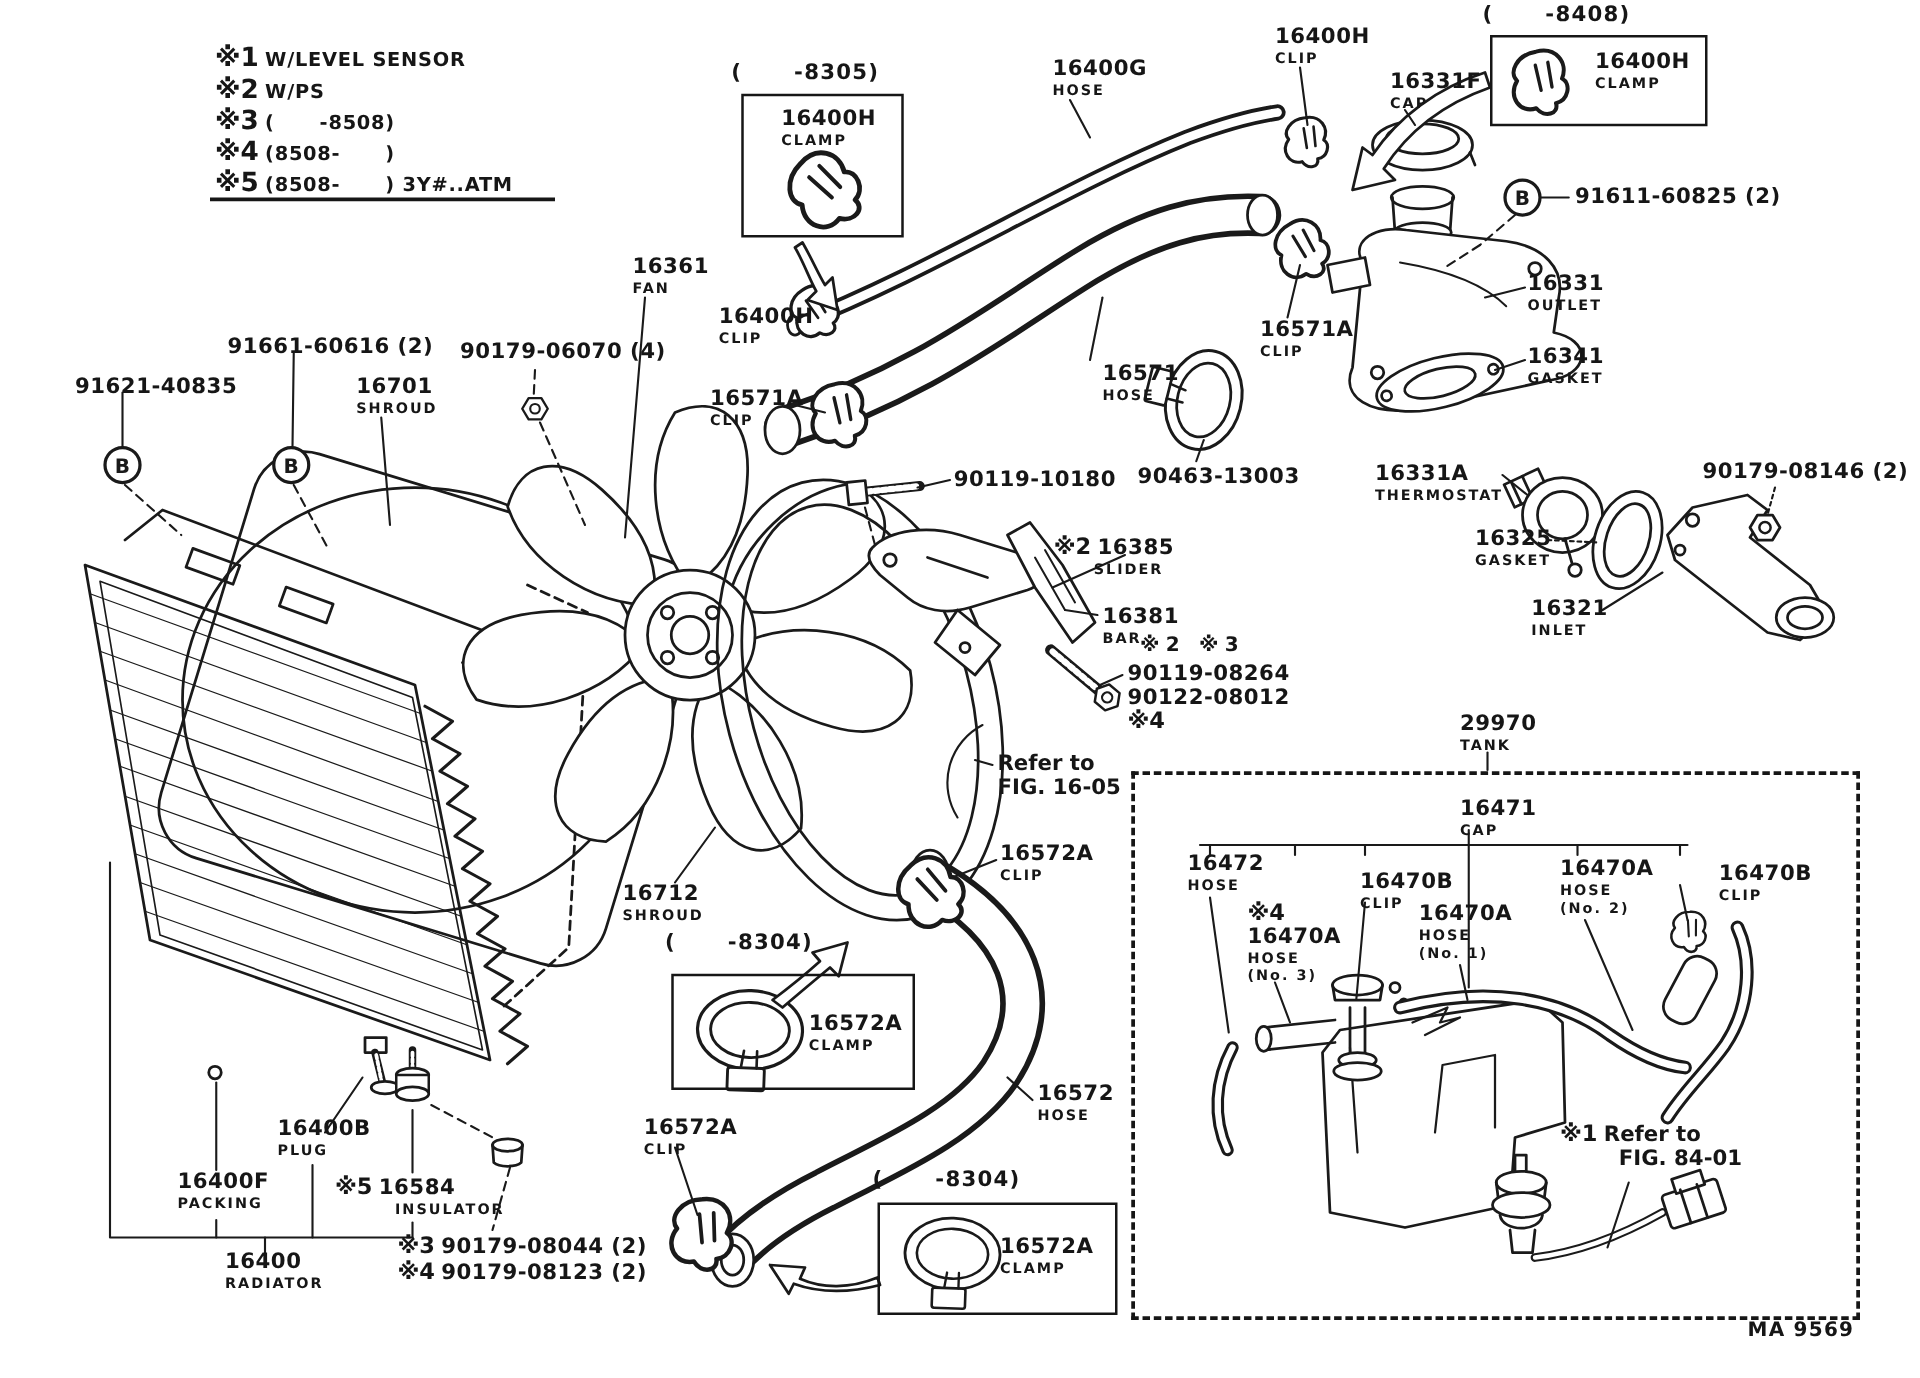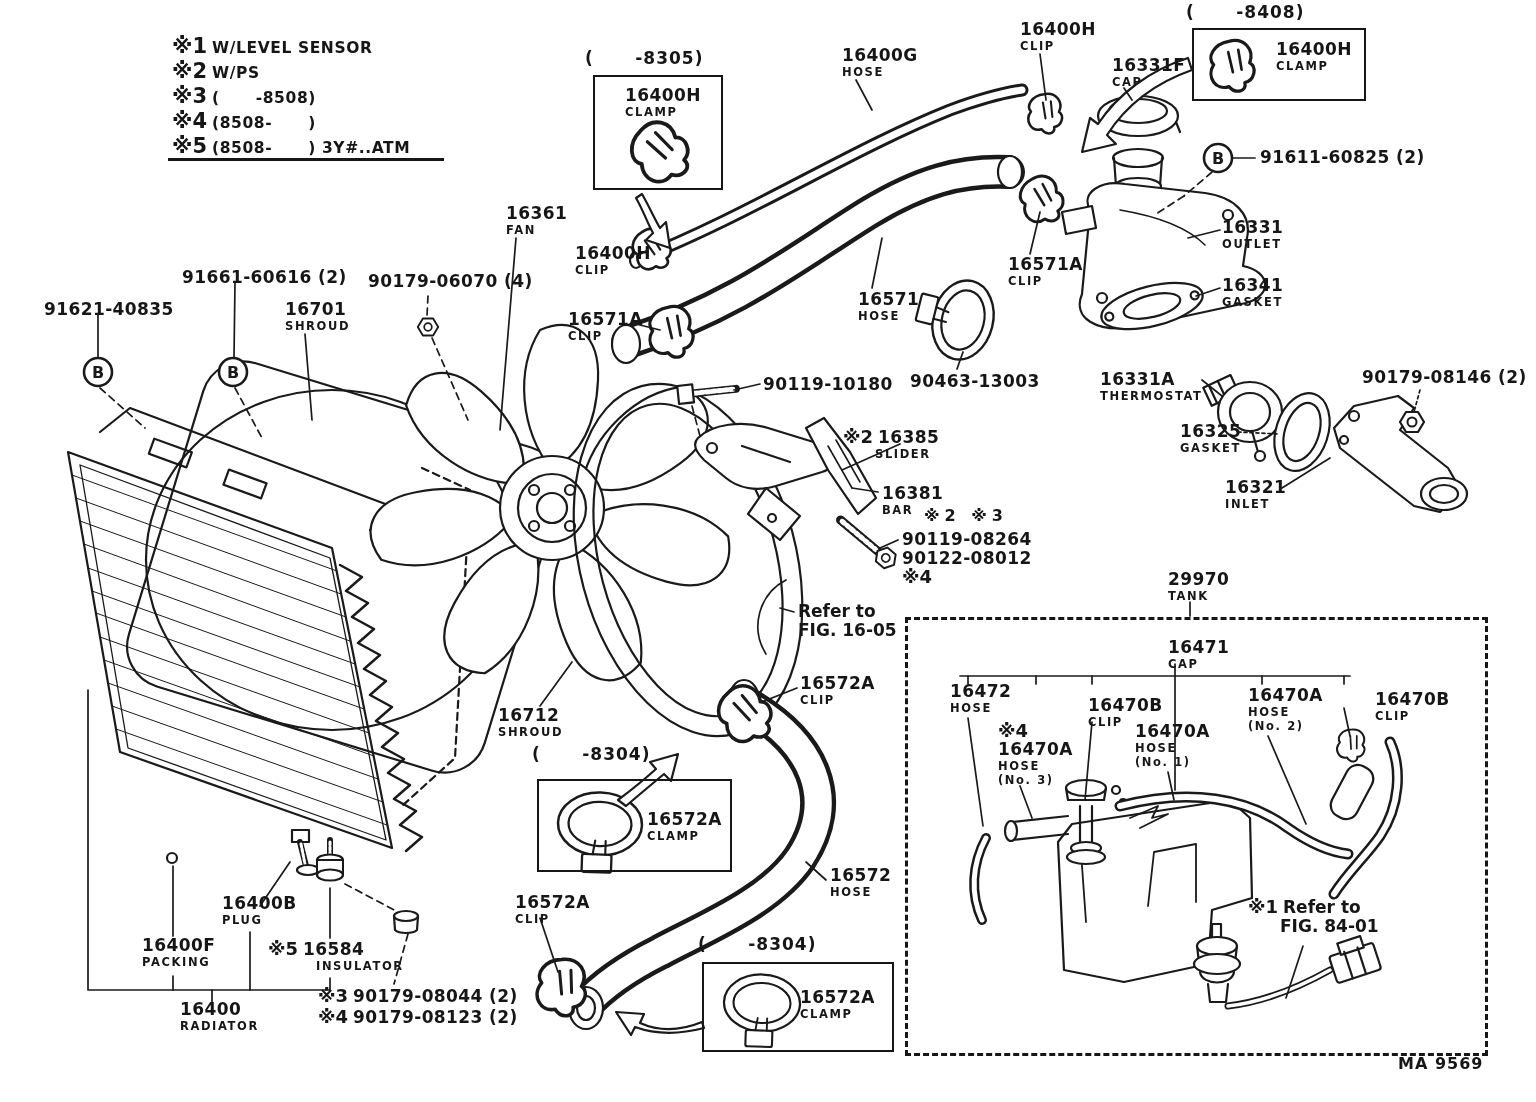"91621-40835" div.lbl { left: 44px -> 60px }
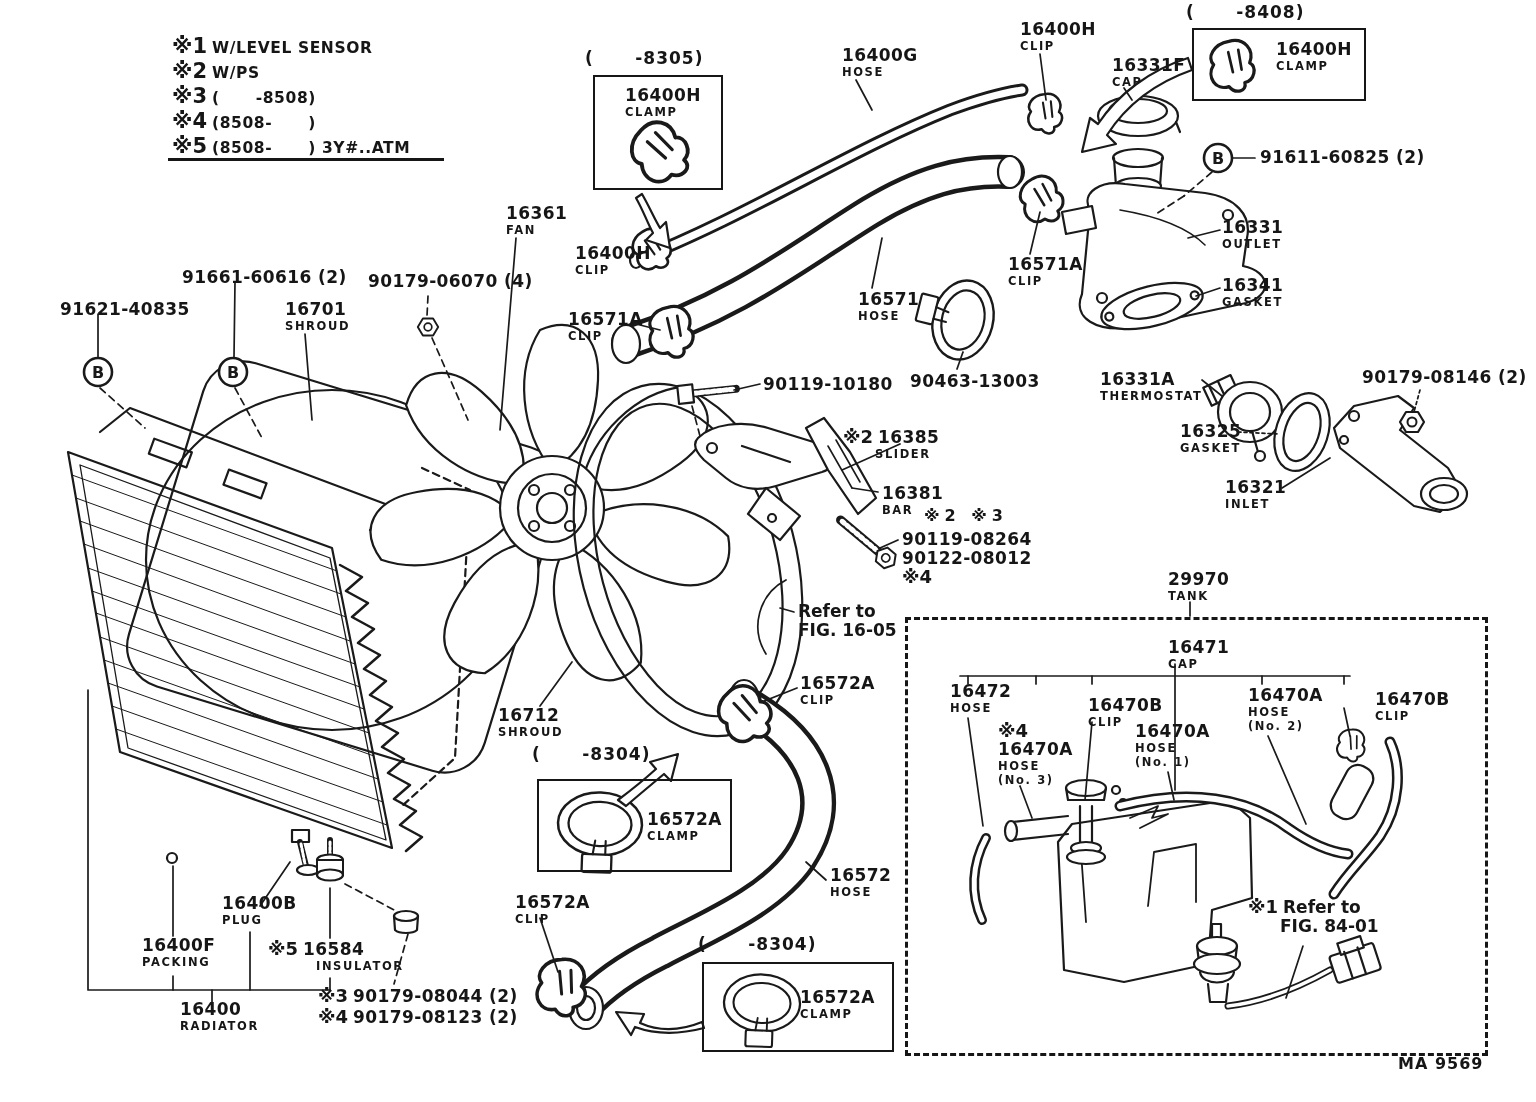"16571" div.lbl { left: 858px -> 882px }
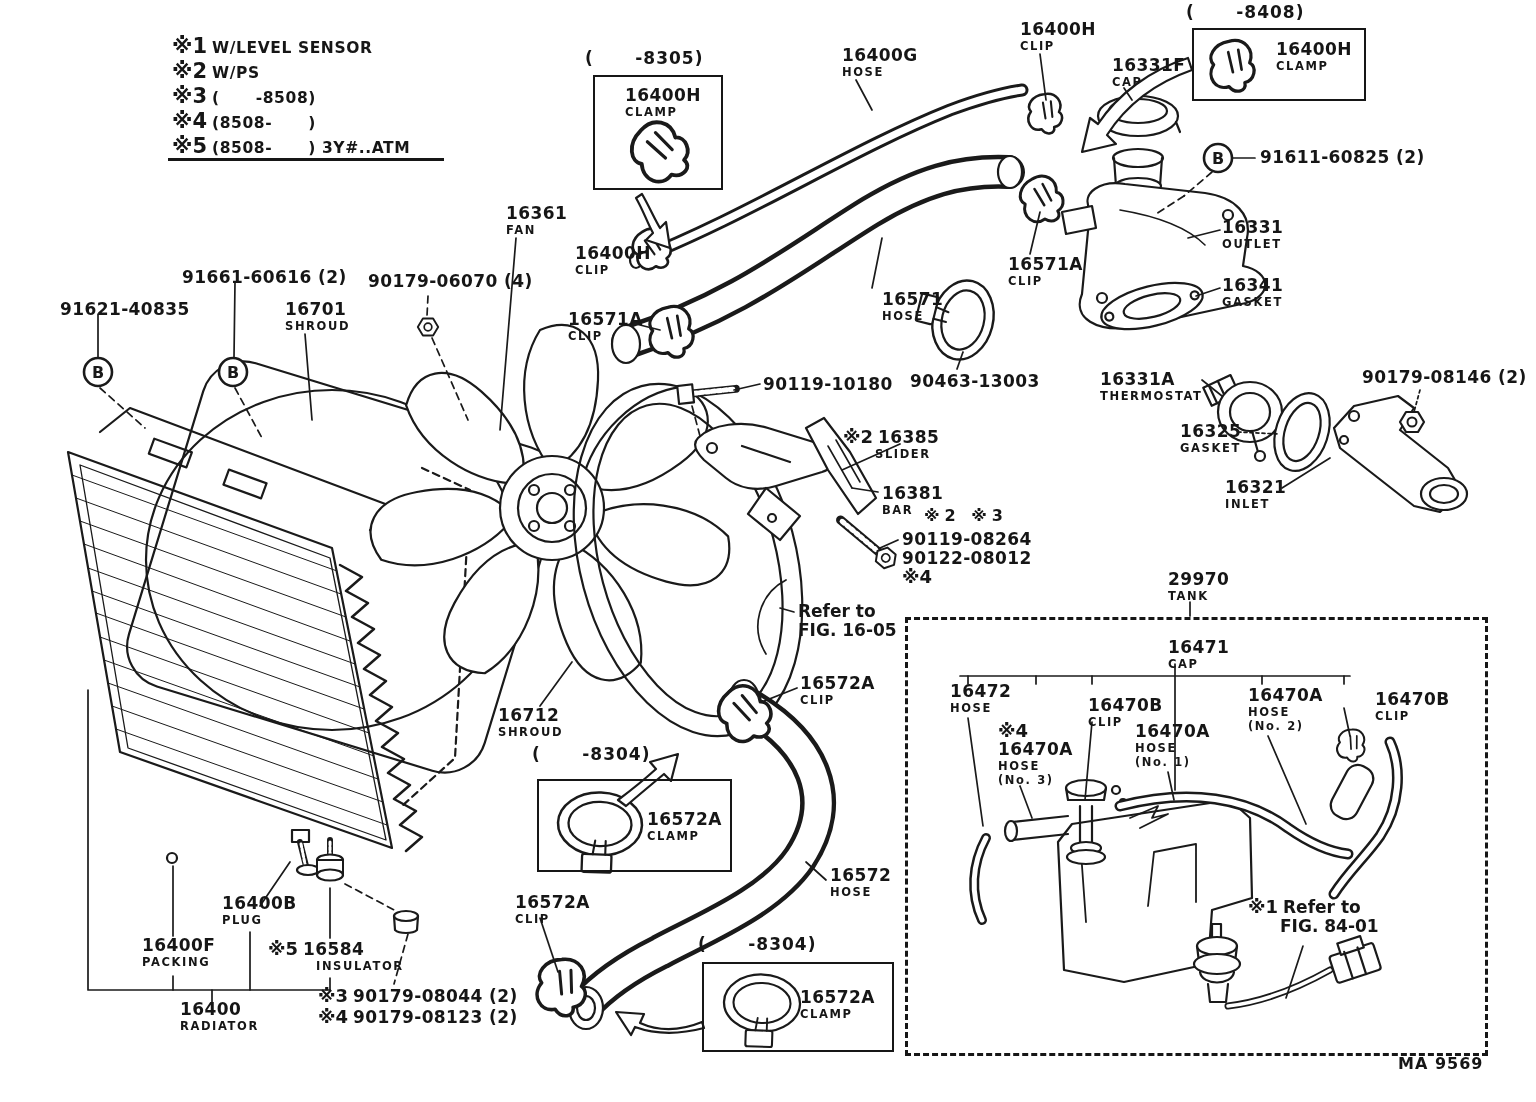"※2 ※3" .mark { margin-left: 12px -> none }
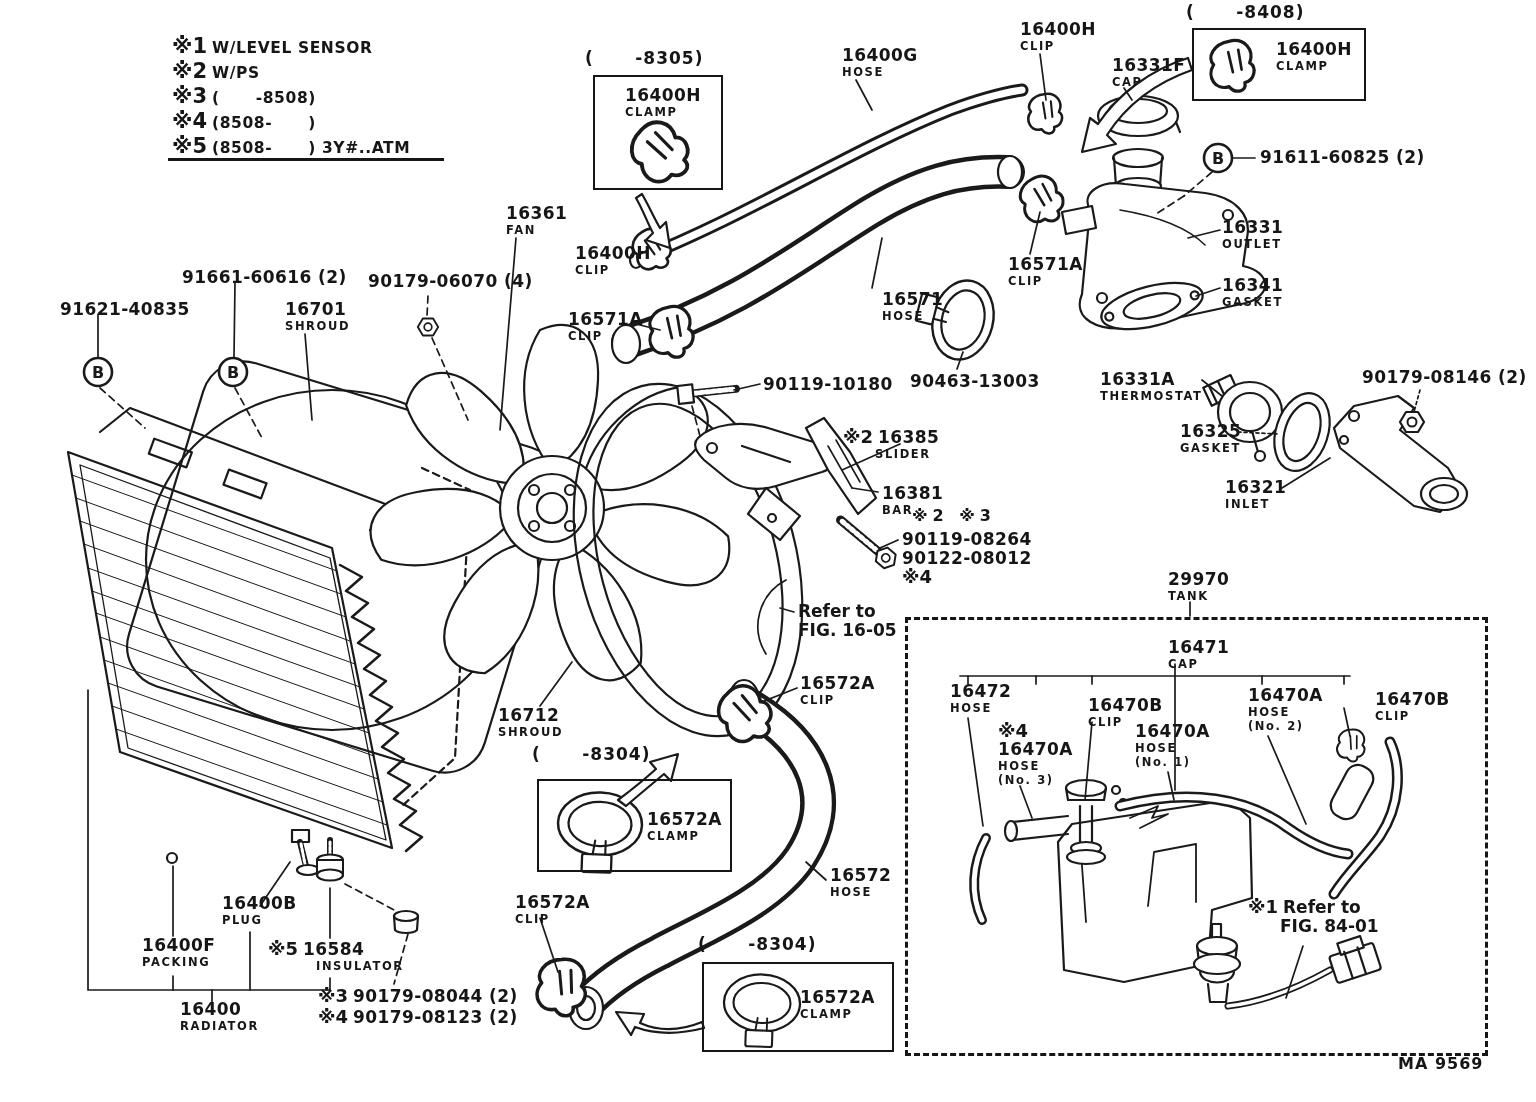"FIG. 84-01" div.num { margin-left: 32px -> 47px }
